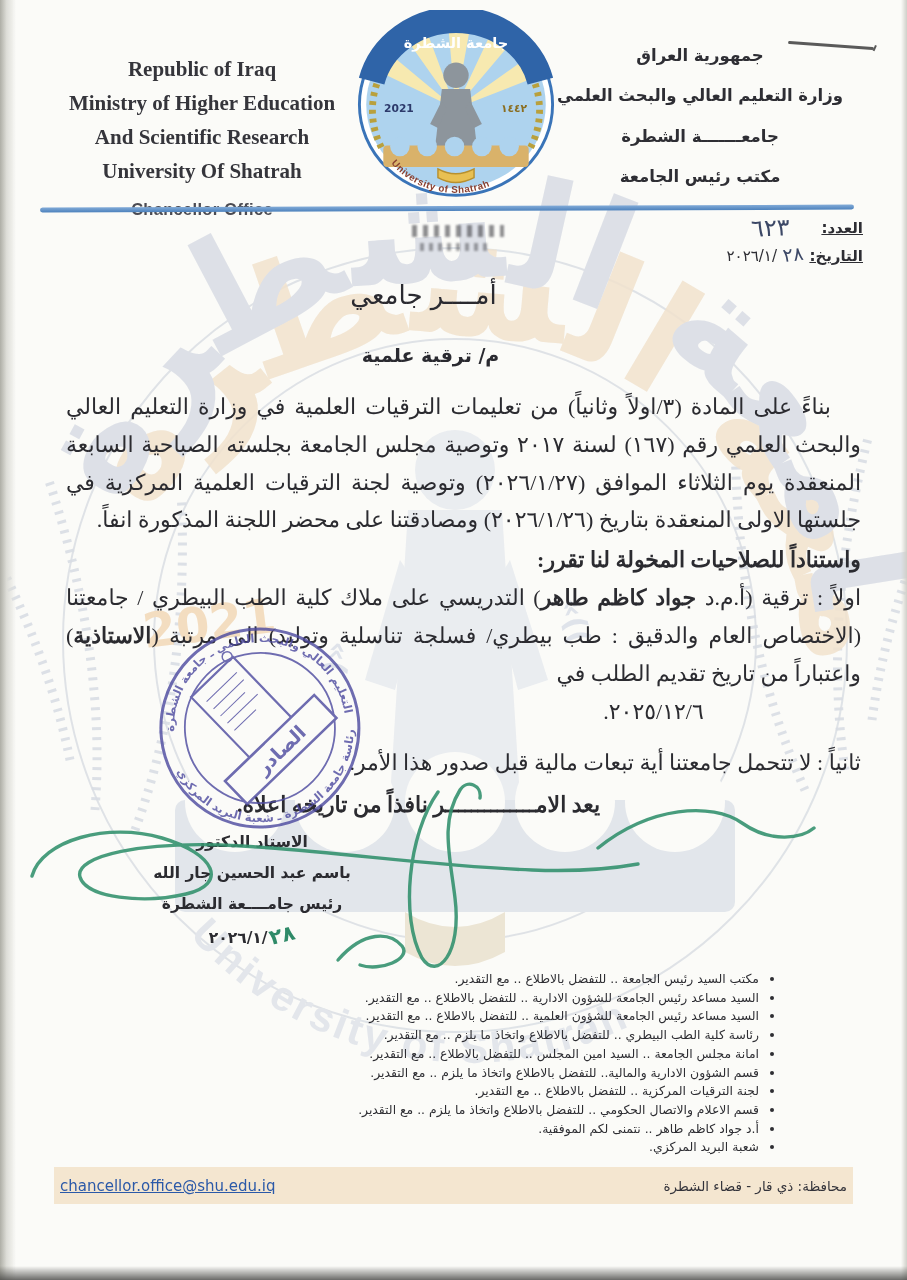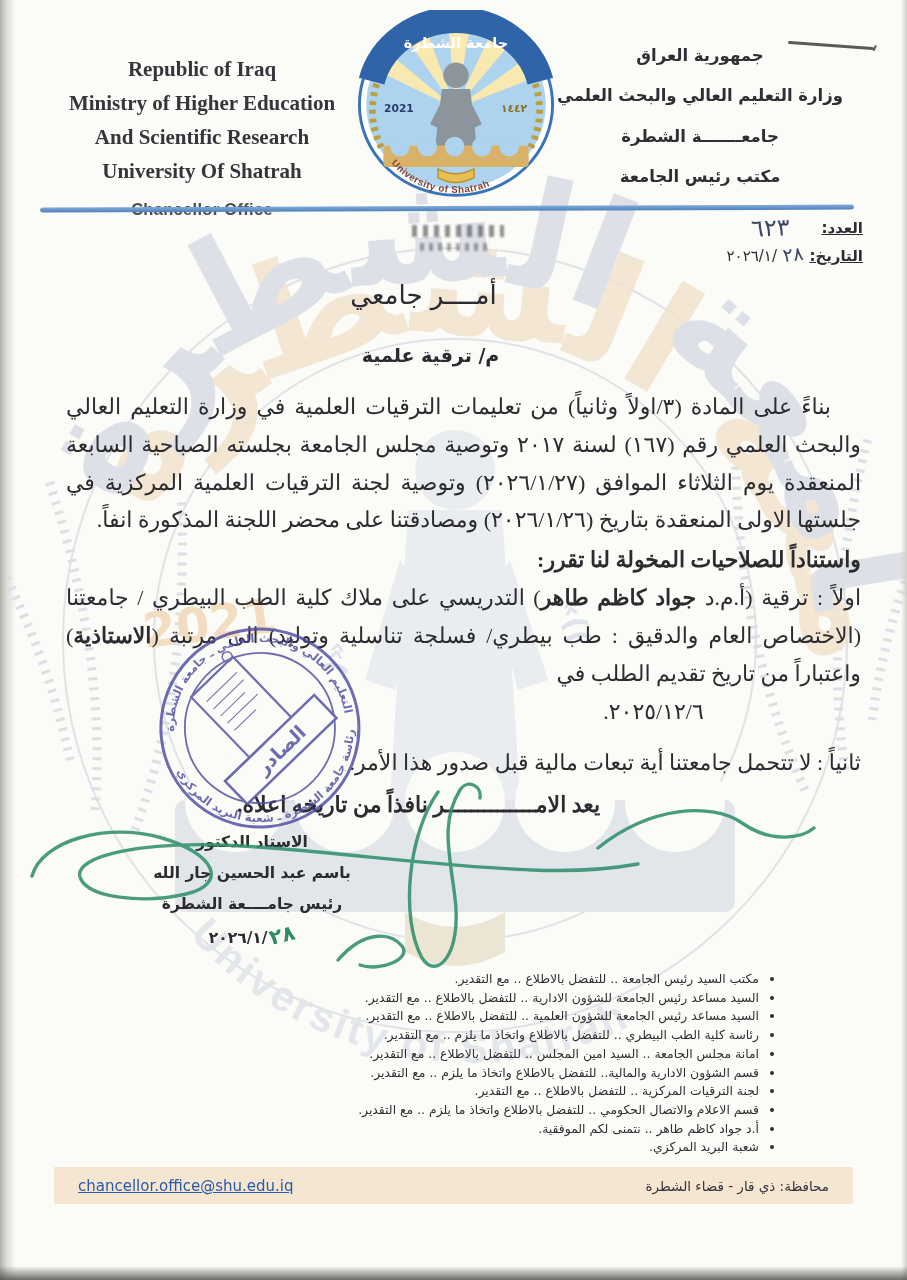"chancellor.office@shu.edu.iq" .footer-band { padding: 0 24px -> 0 6px }
